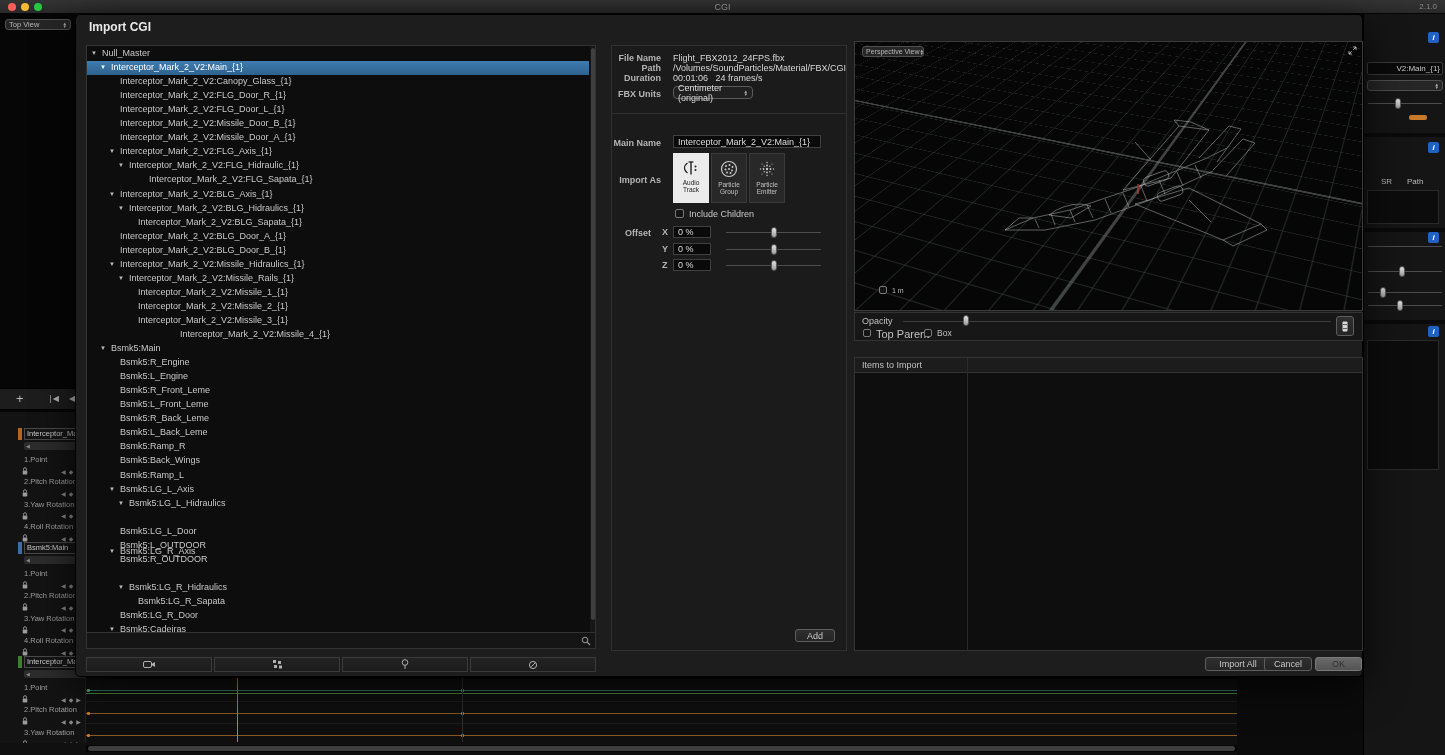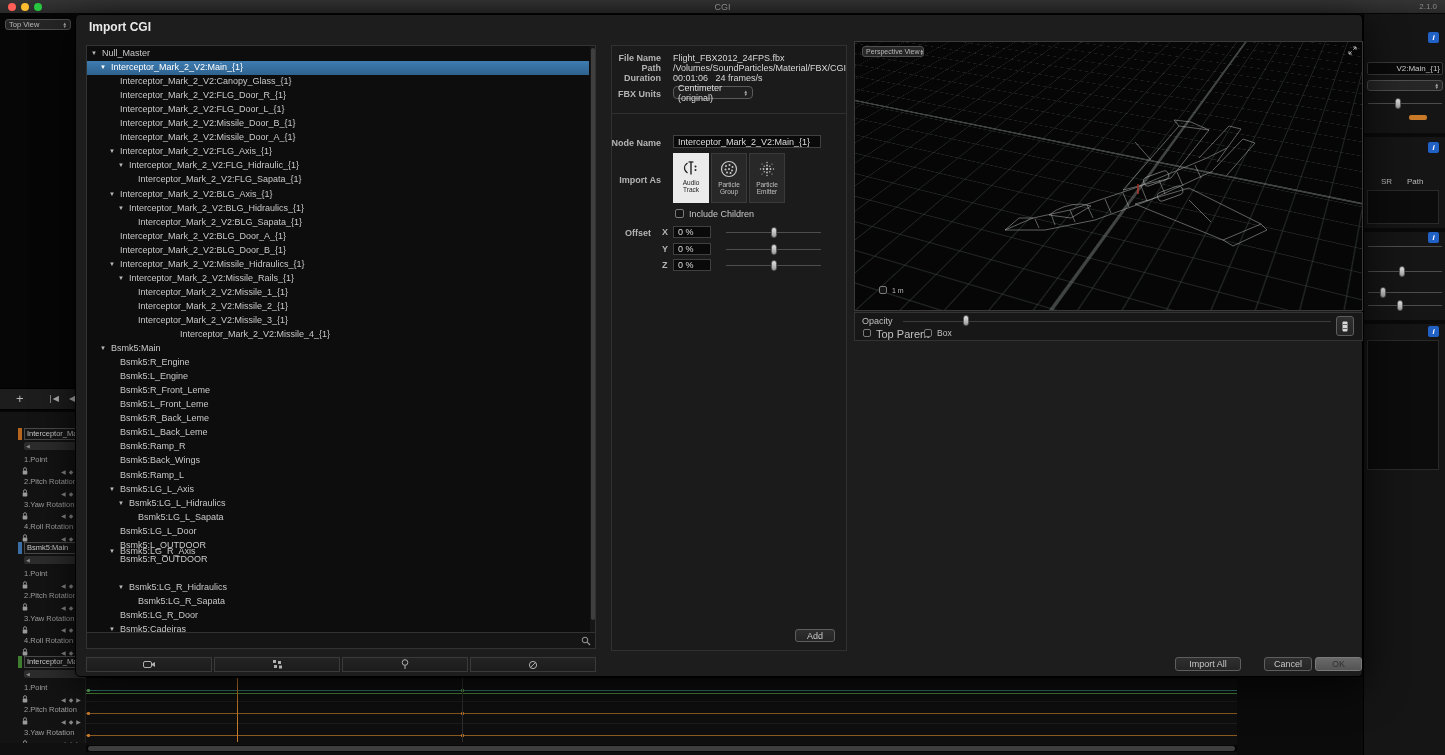"Node Name" div.abs { text: Node -> Main }
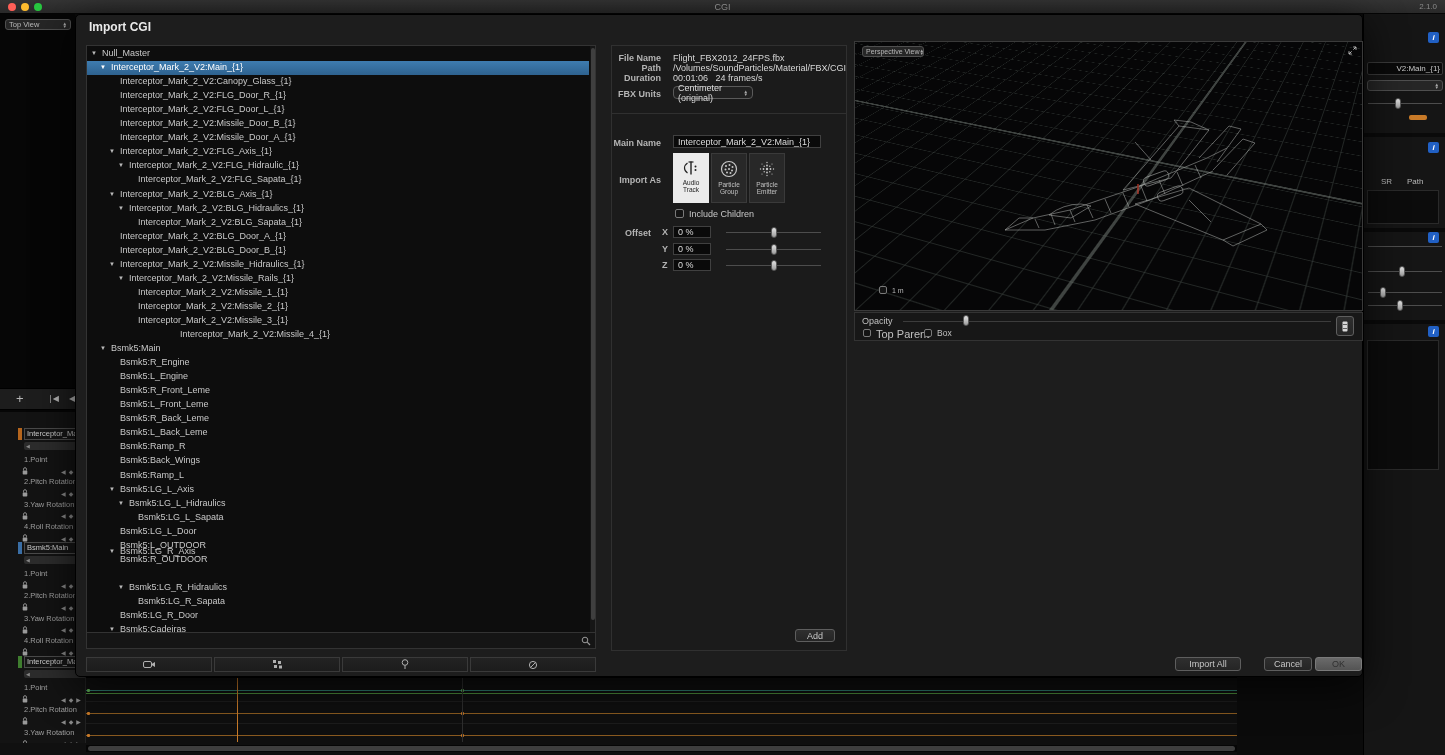"Interceptor_Mark_2_V2:FLG_Sapata_{1}" span.tlabel { left: 51px -> 62px }
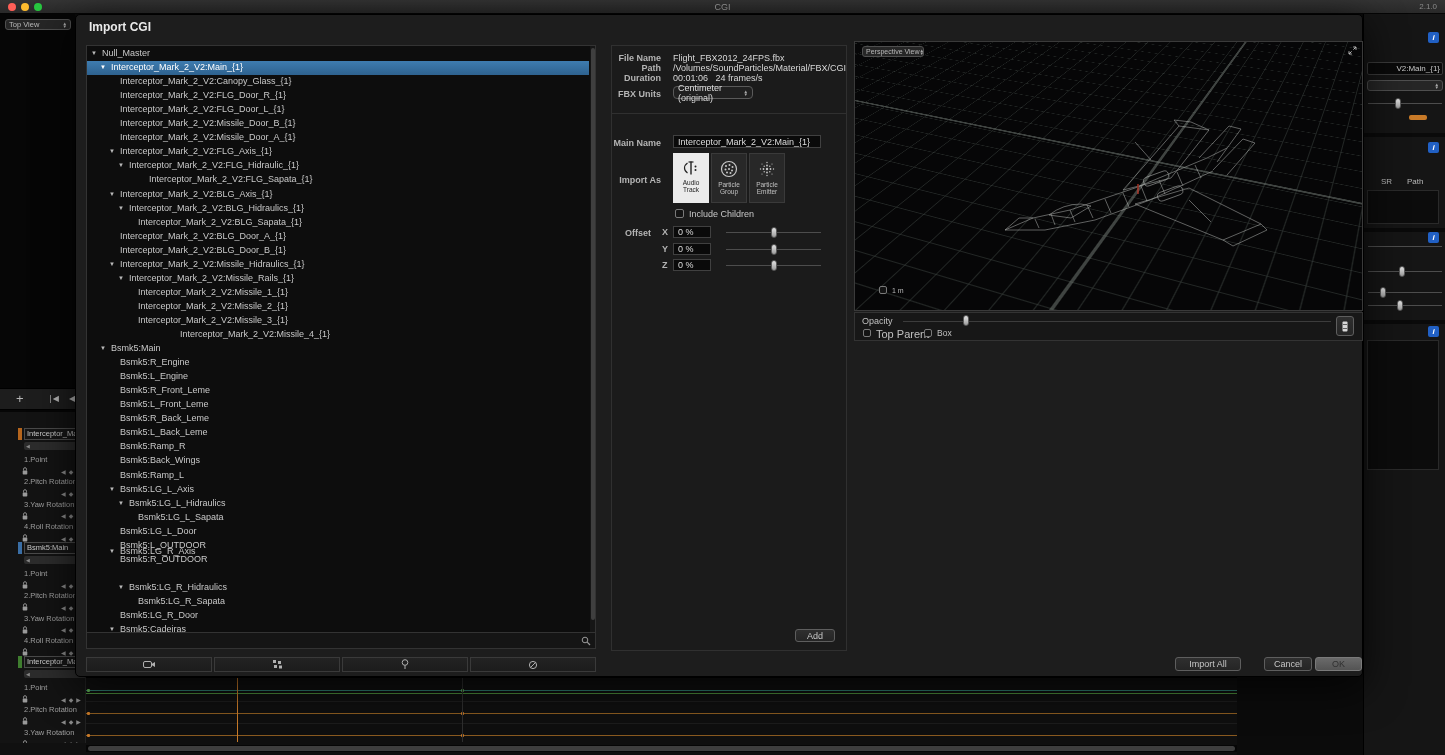"Items to Import" div.abs { html: none -> <div> <div> <span>Items to Import</span> </div> <div></div> </div> }
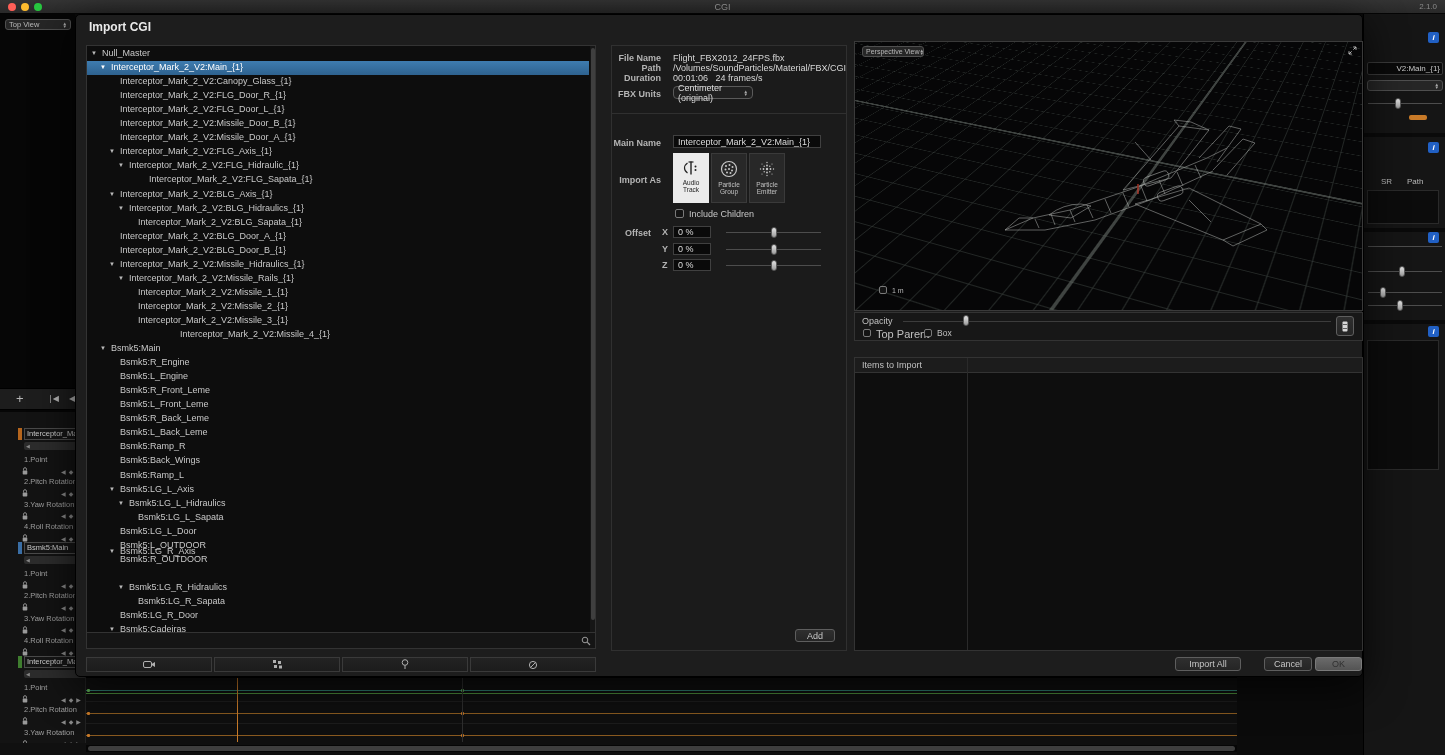"Bsmk5:LG_L_Sapata" div.trow { html: <div> <span>Bsmk5:LG_L_Sapata</span> </div> -> none }
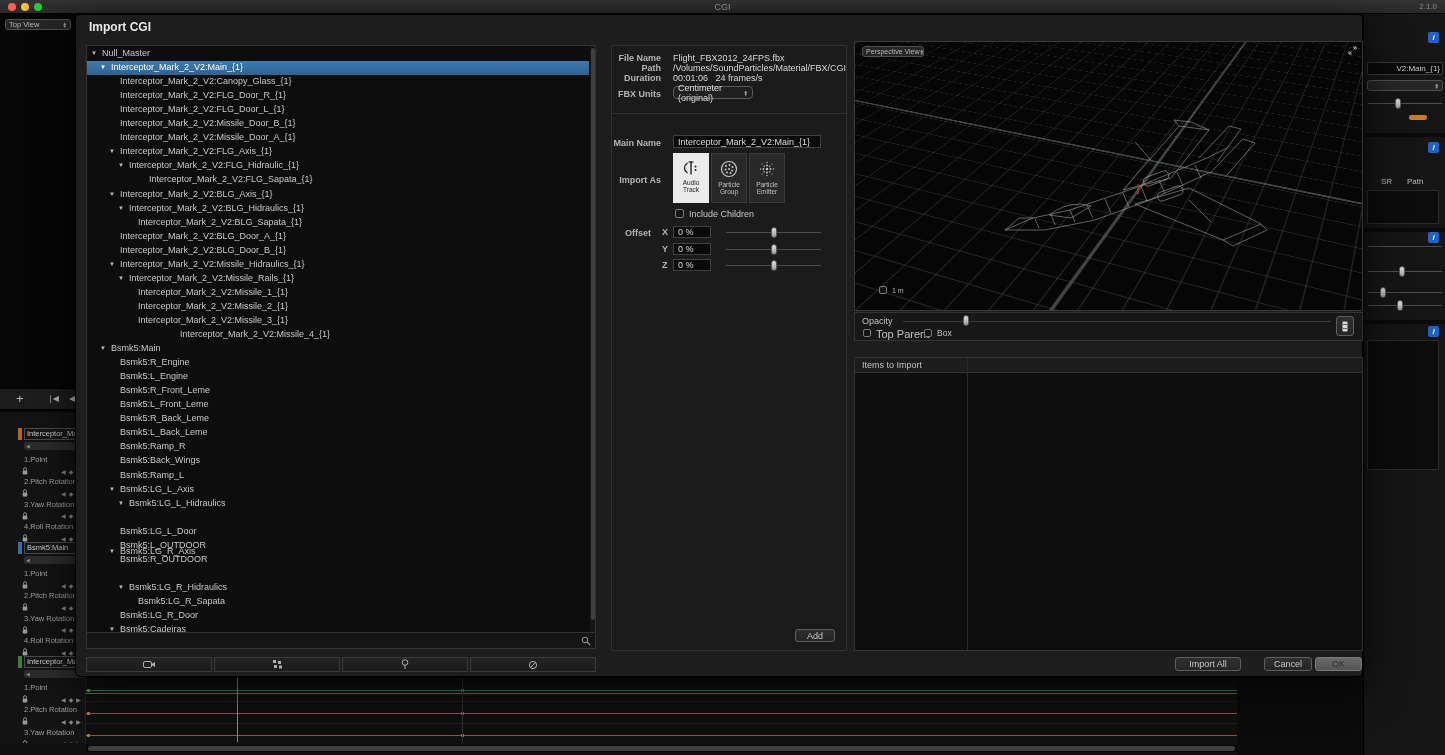"Import All" div.abs { left: 1099px -> 1129px }
